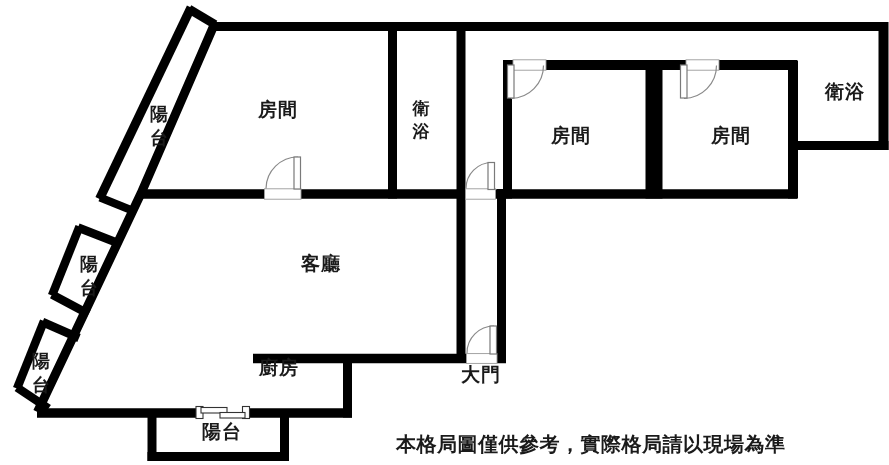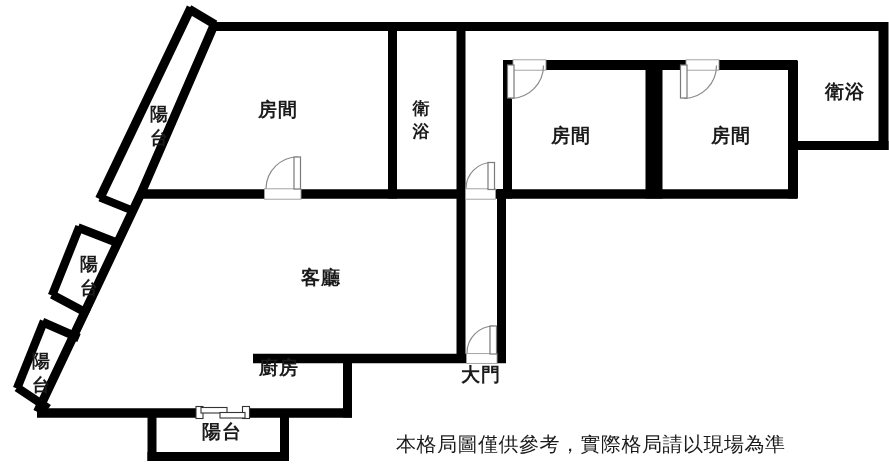"客廳" div.room-label { top: 278px -> 264px }
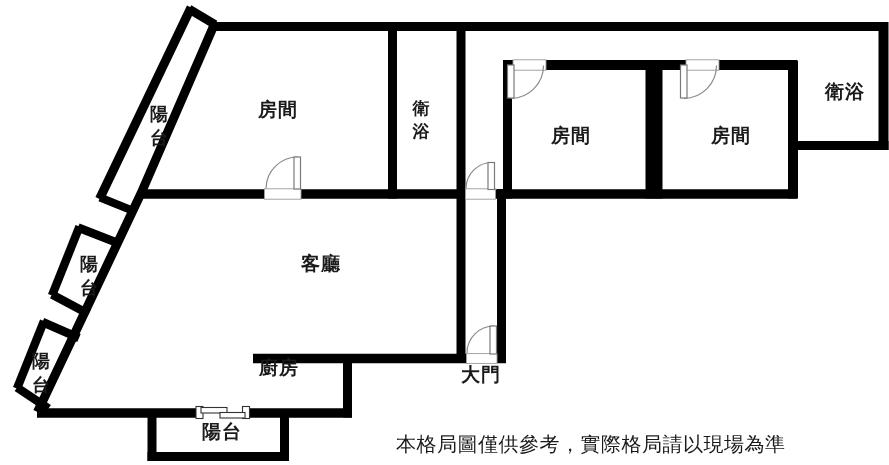"本格局圖僅供參考，實際格局請以現場為準" .disclaimer { font-weight: 400 -> 700 }
